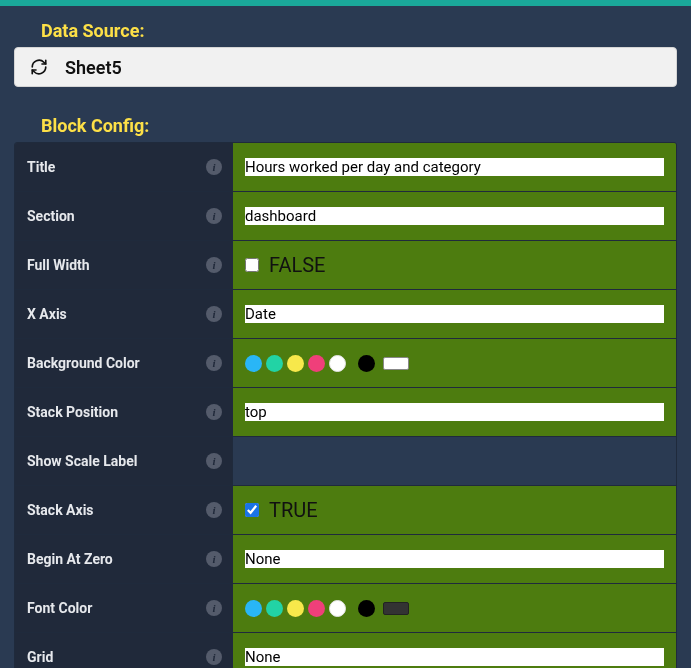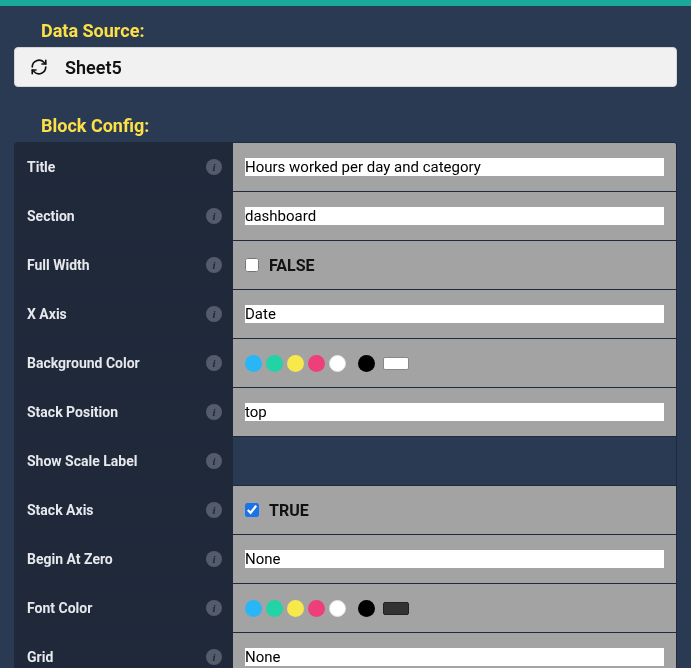"Hours worked per day and" .config-value { background: #a3a3a3 -> #4d7c0f }
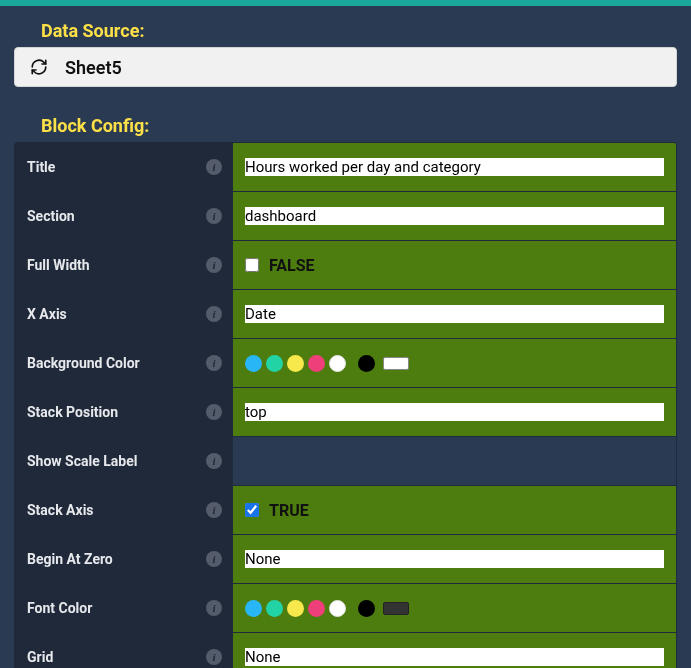"FALSE" .bool-label { font-size: 16px -> 20px; font-weight: 700 -> 400 }
